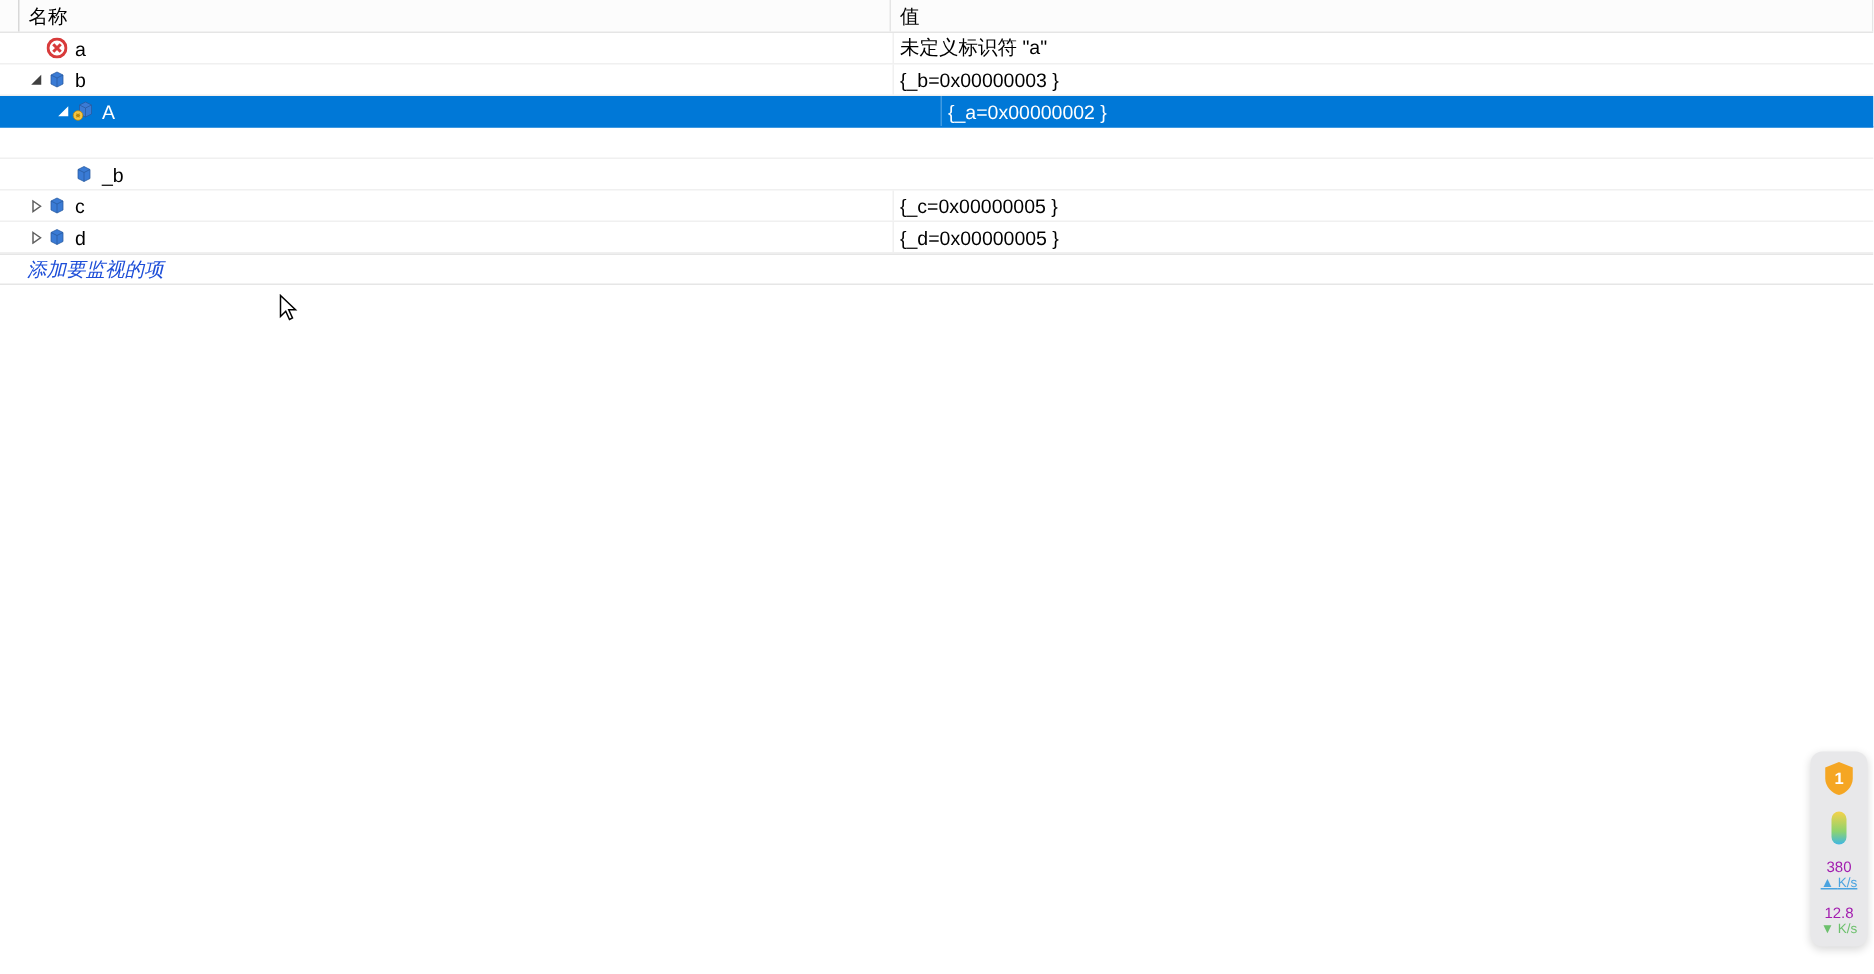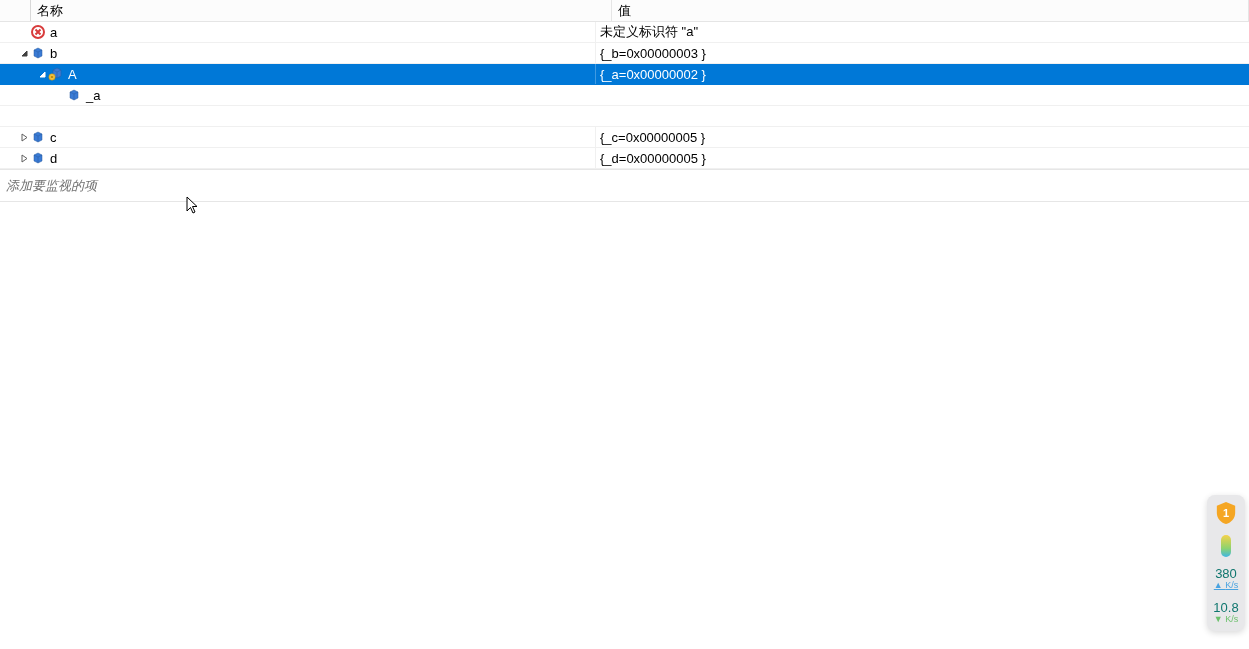"名称" .hdr-name { margin-left: 30px -> 12px }
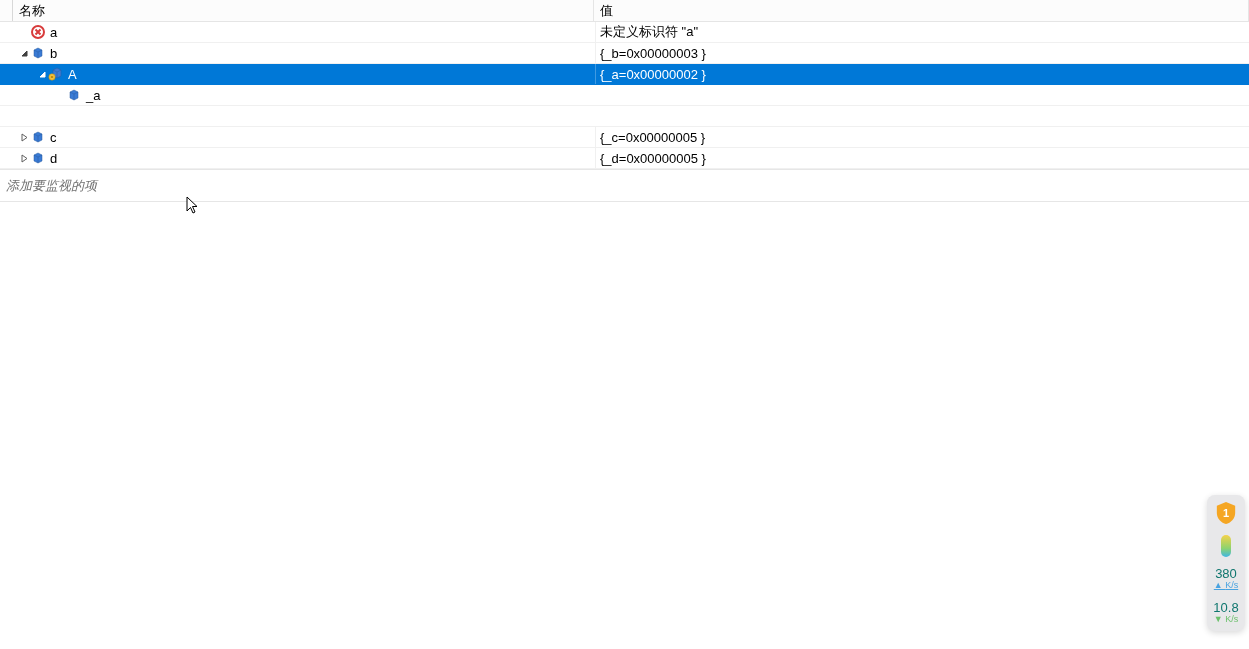"{_a=0x00000002 }" .row.selected .val-col { margin-left: none -> 32px }
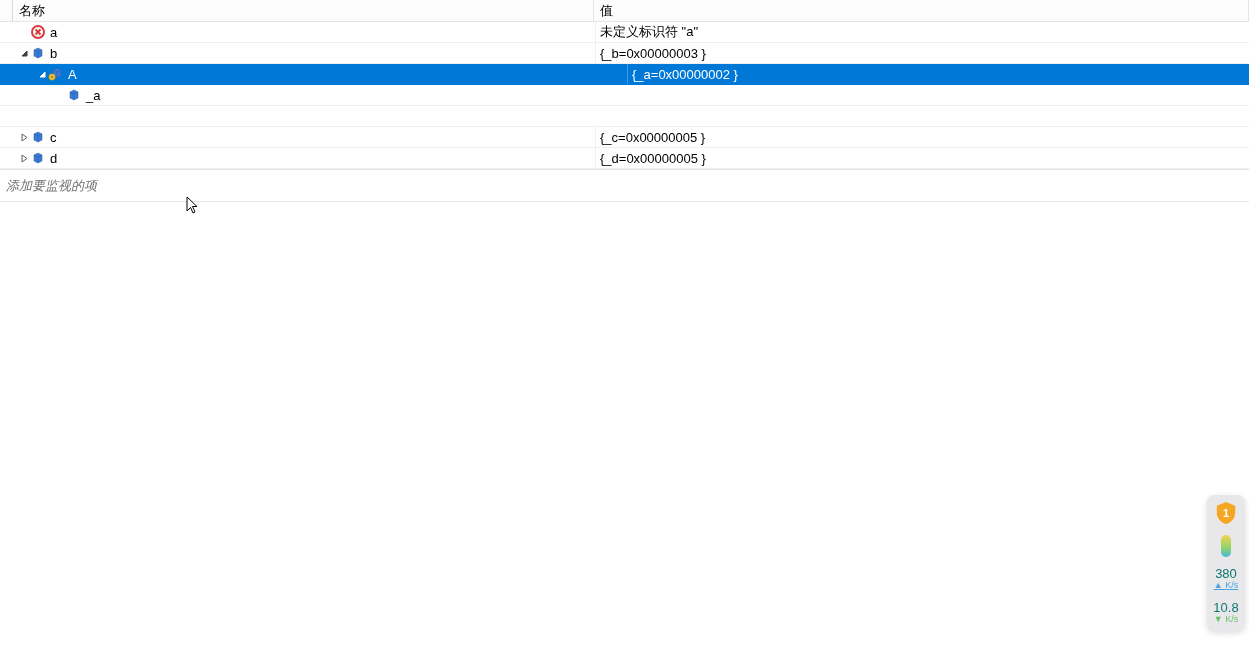"_a" div.name-col { html: <div> <span></span> <span></span> <span></span> <span> <svg> <path></path> <path></path> </svg> </span> <span>_a</span> </div> -> none }
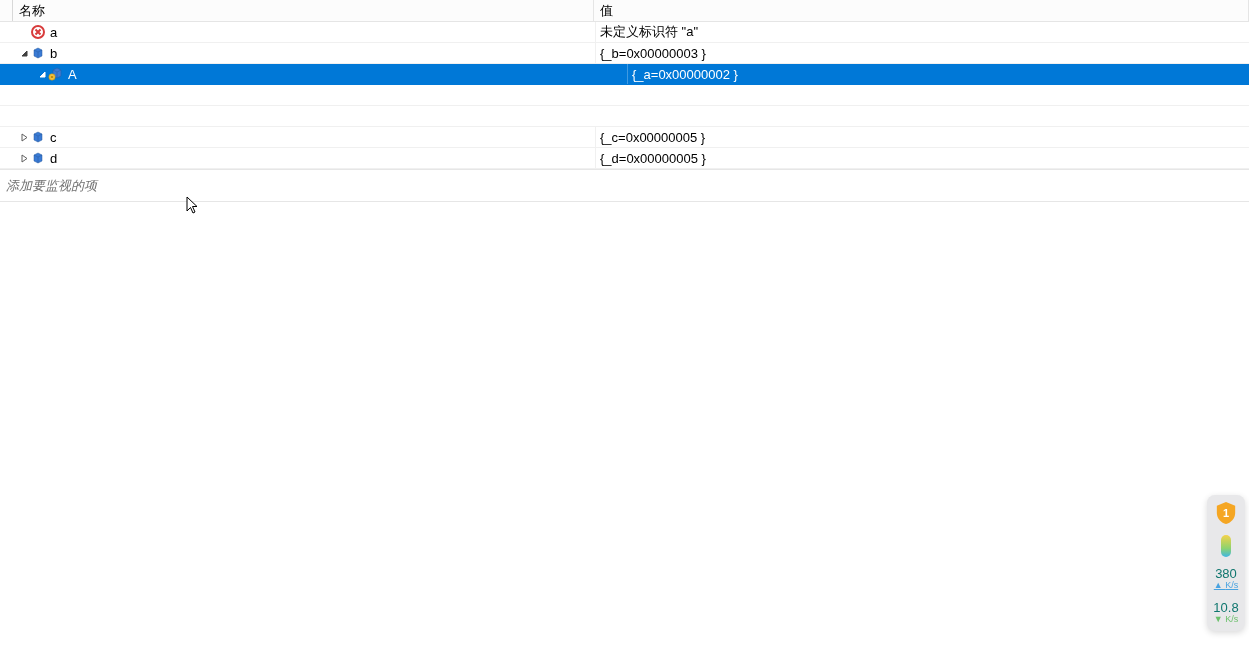"_b" div.name-col { html: none -> <div> <span></span> <span></span> <span></span> <span> <svg> <path></path> <path></path> </svg> </span> <span>_b</span> </div> }
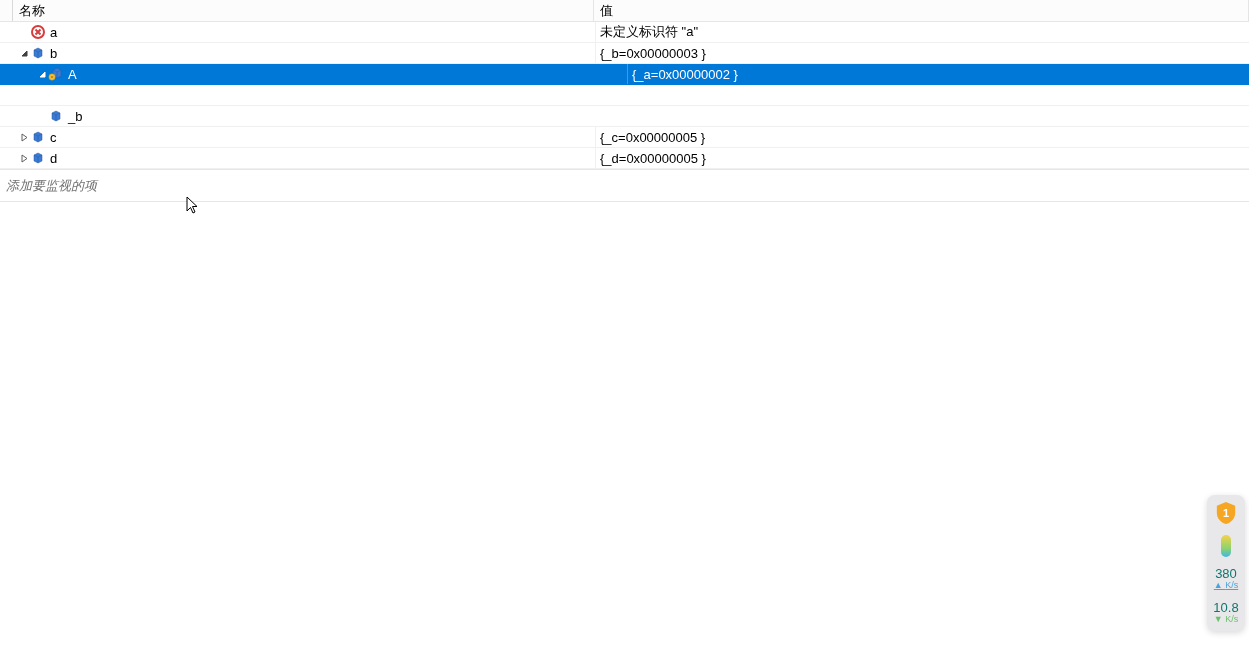"添加要监视的项" .add-row { color: #737373 -> #1d4ed8; height: 33px -> 21px; padding-left: 6px -> 18px }
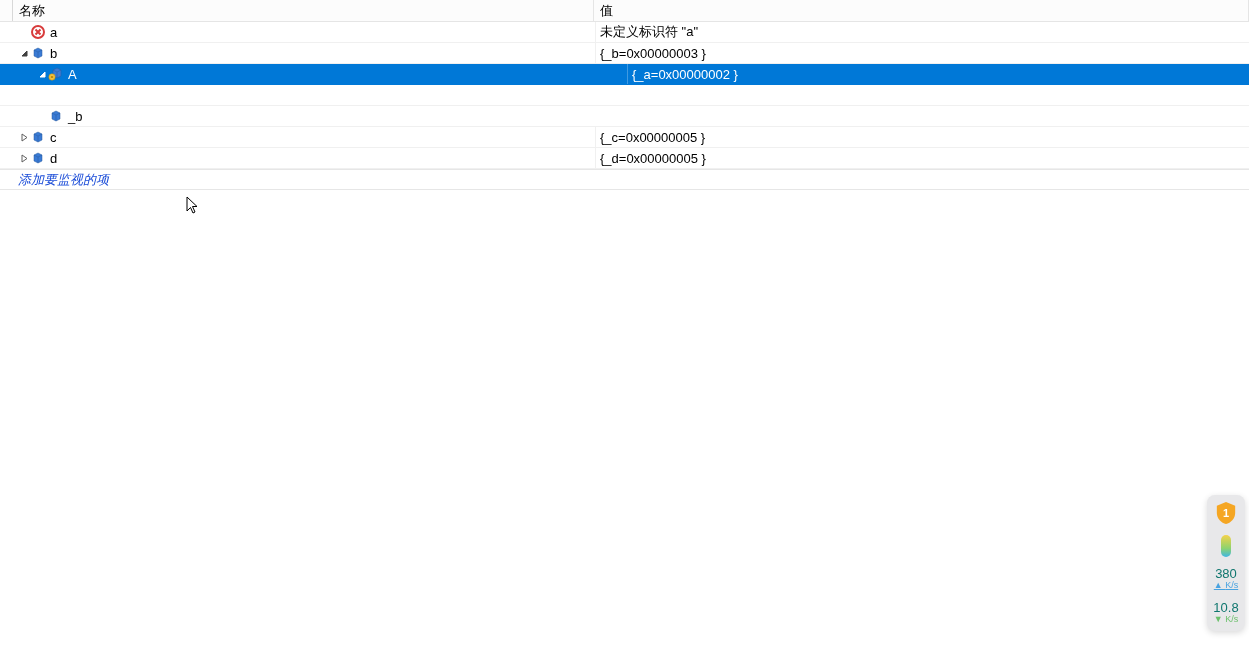"380" .float .stat .n { color: #0f766e -> #a21caf; font-size: 13px -> 10px }
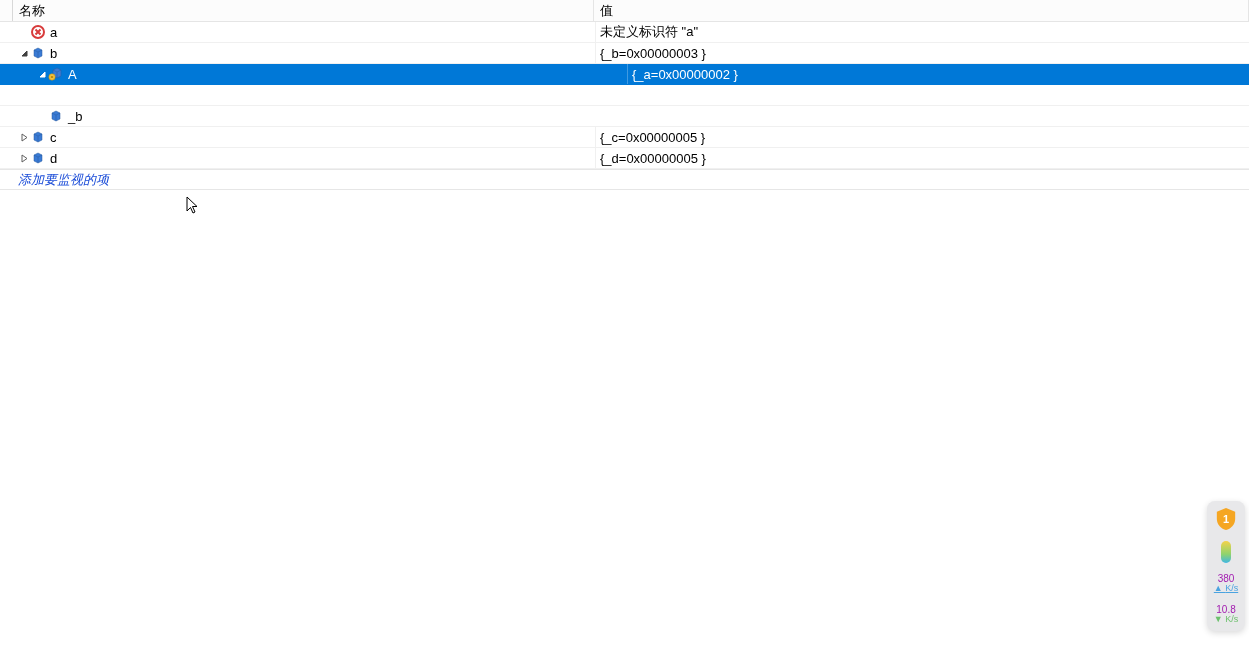"10.8" div.n { text: 10.8 -> 12.8 }
